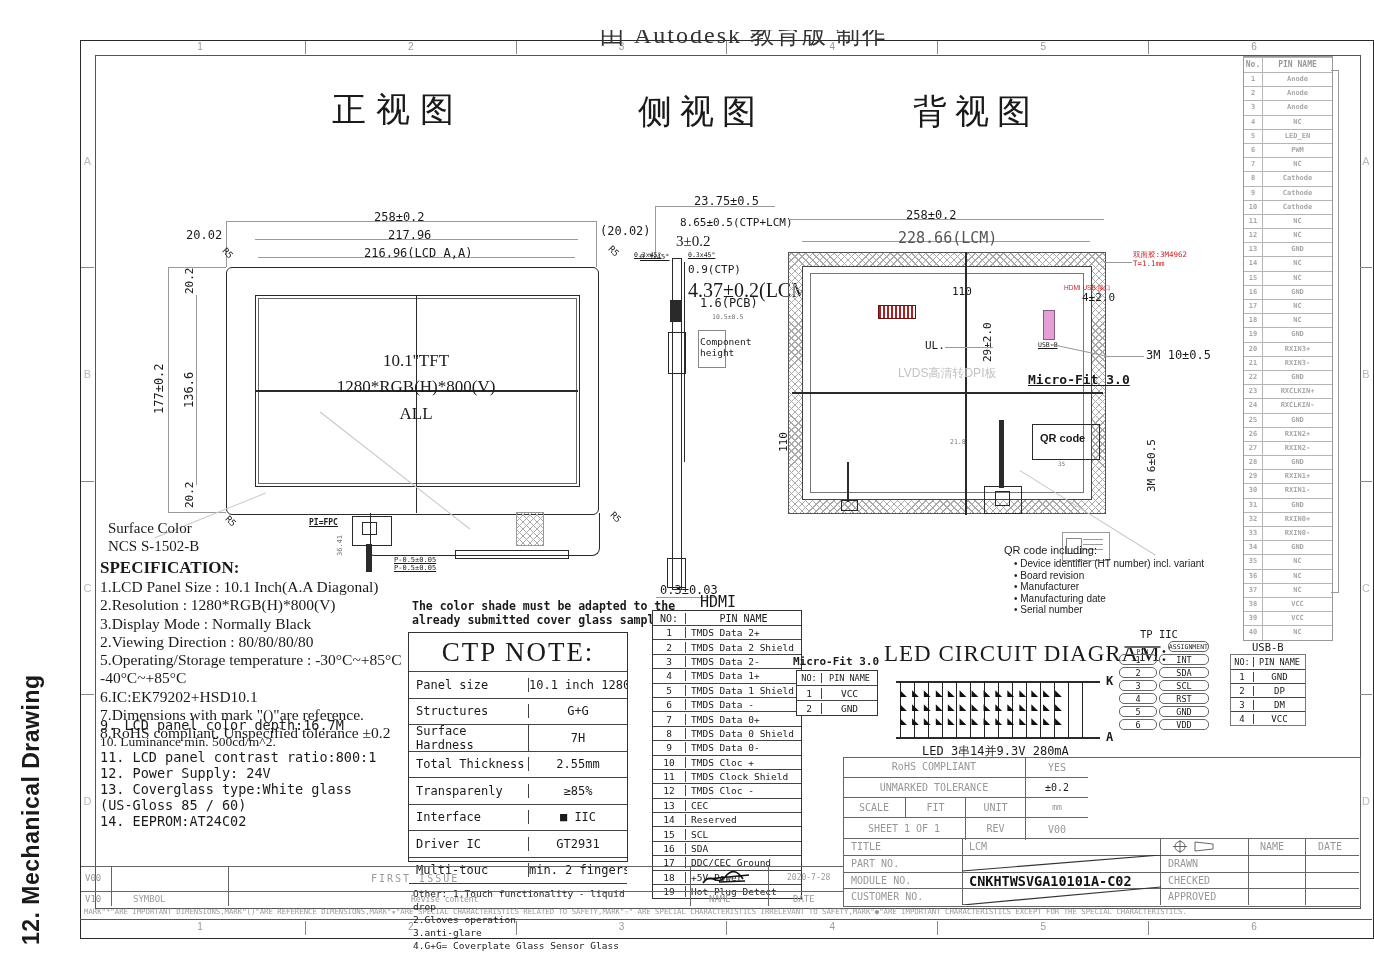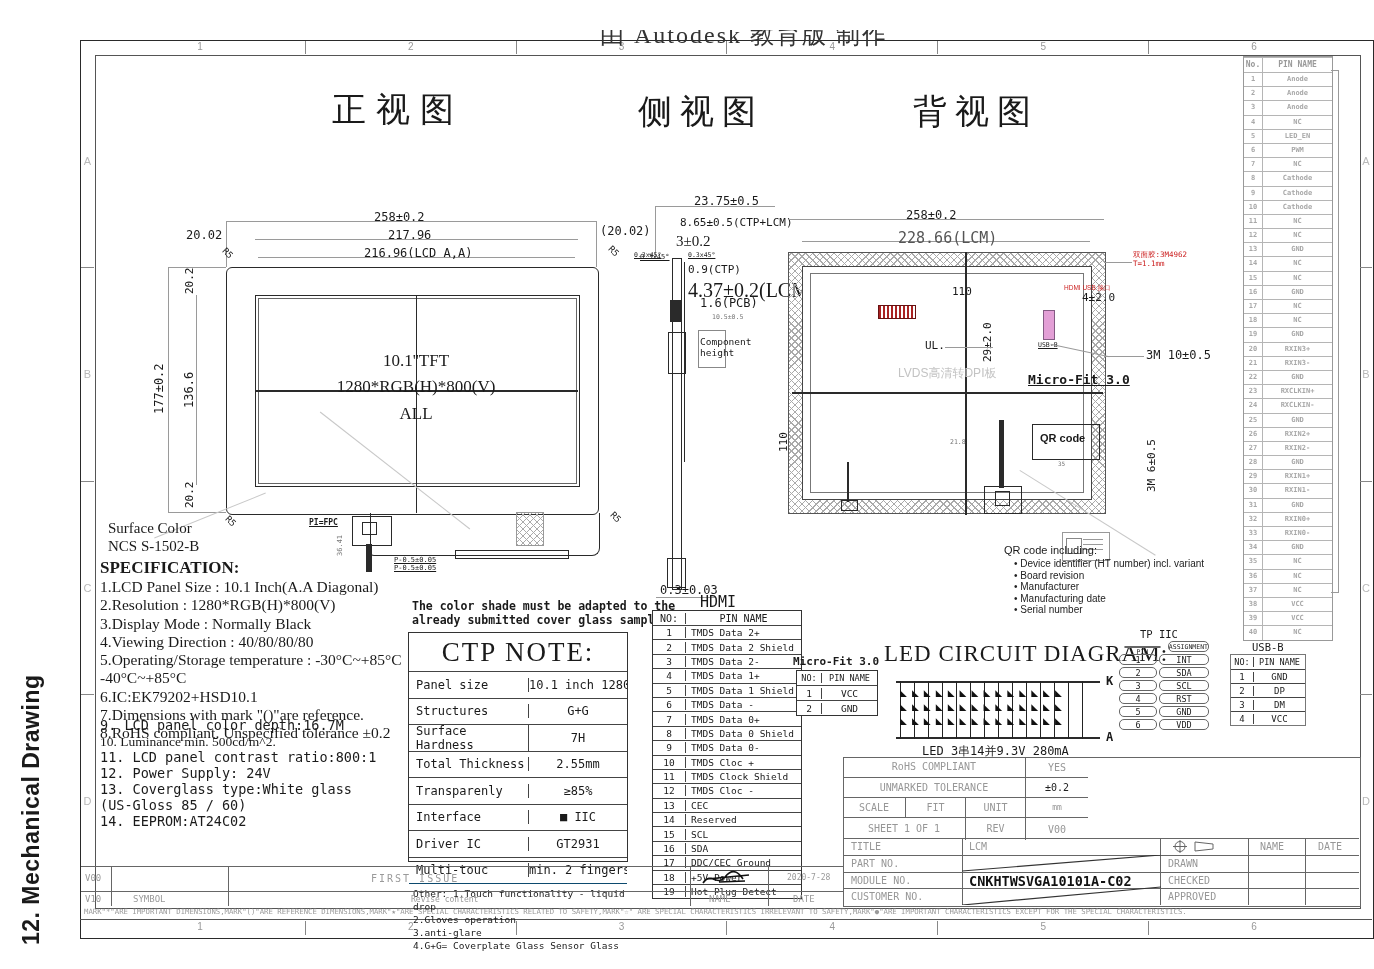"4.Viewing Direction : 40/80/80/80" div.t { text: 4.Viewing Direction : 40/80/80/80 -> 2.Viewing Direction : 80/80/80/80 }
